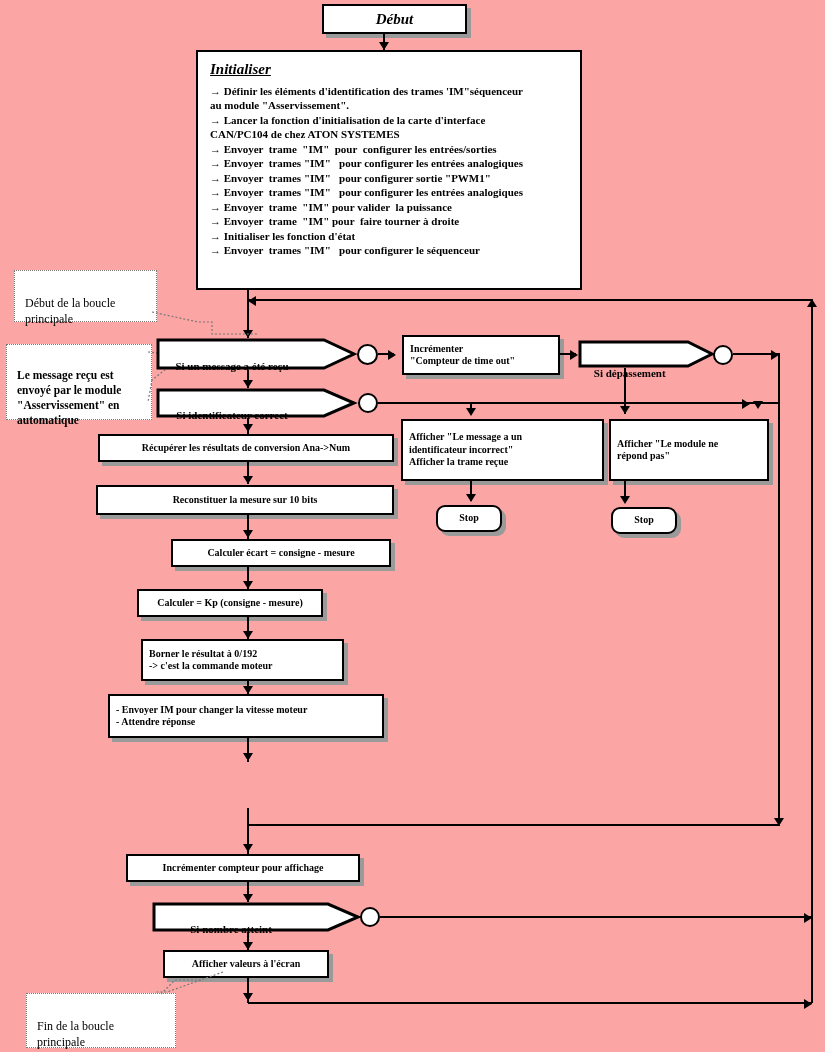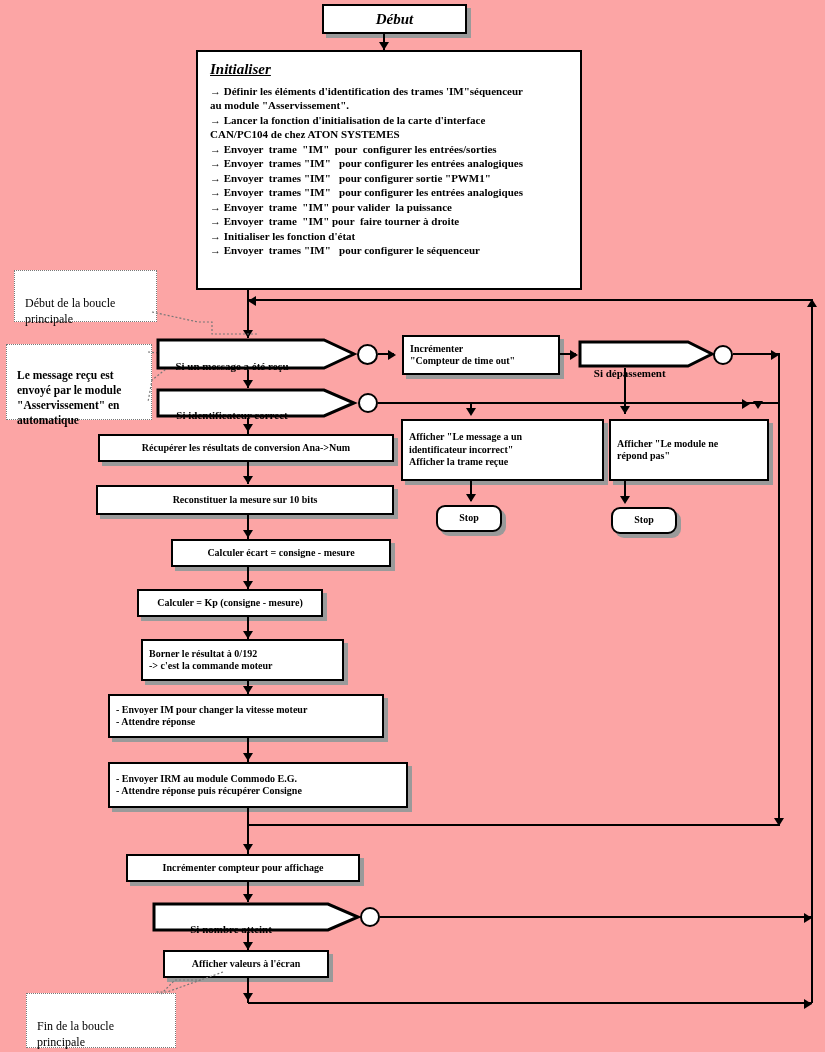"- Envoyer IRM au module" div.node { html: <div> <div> <div>- Envoyer IRM au module Commodo E.G.</div> <div>- Attendre réponse puis récupérer Consigne</div> </div> </div> -> none }
